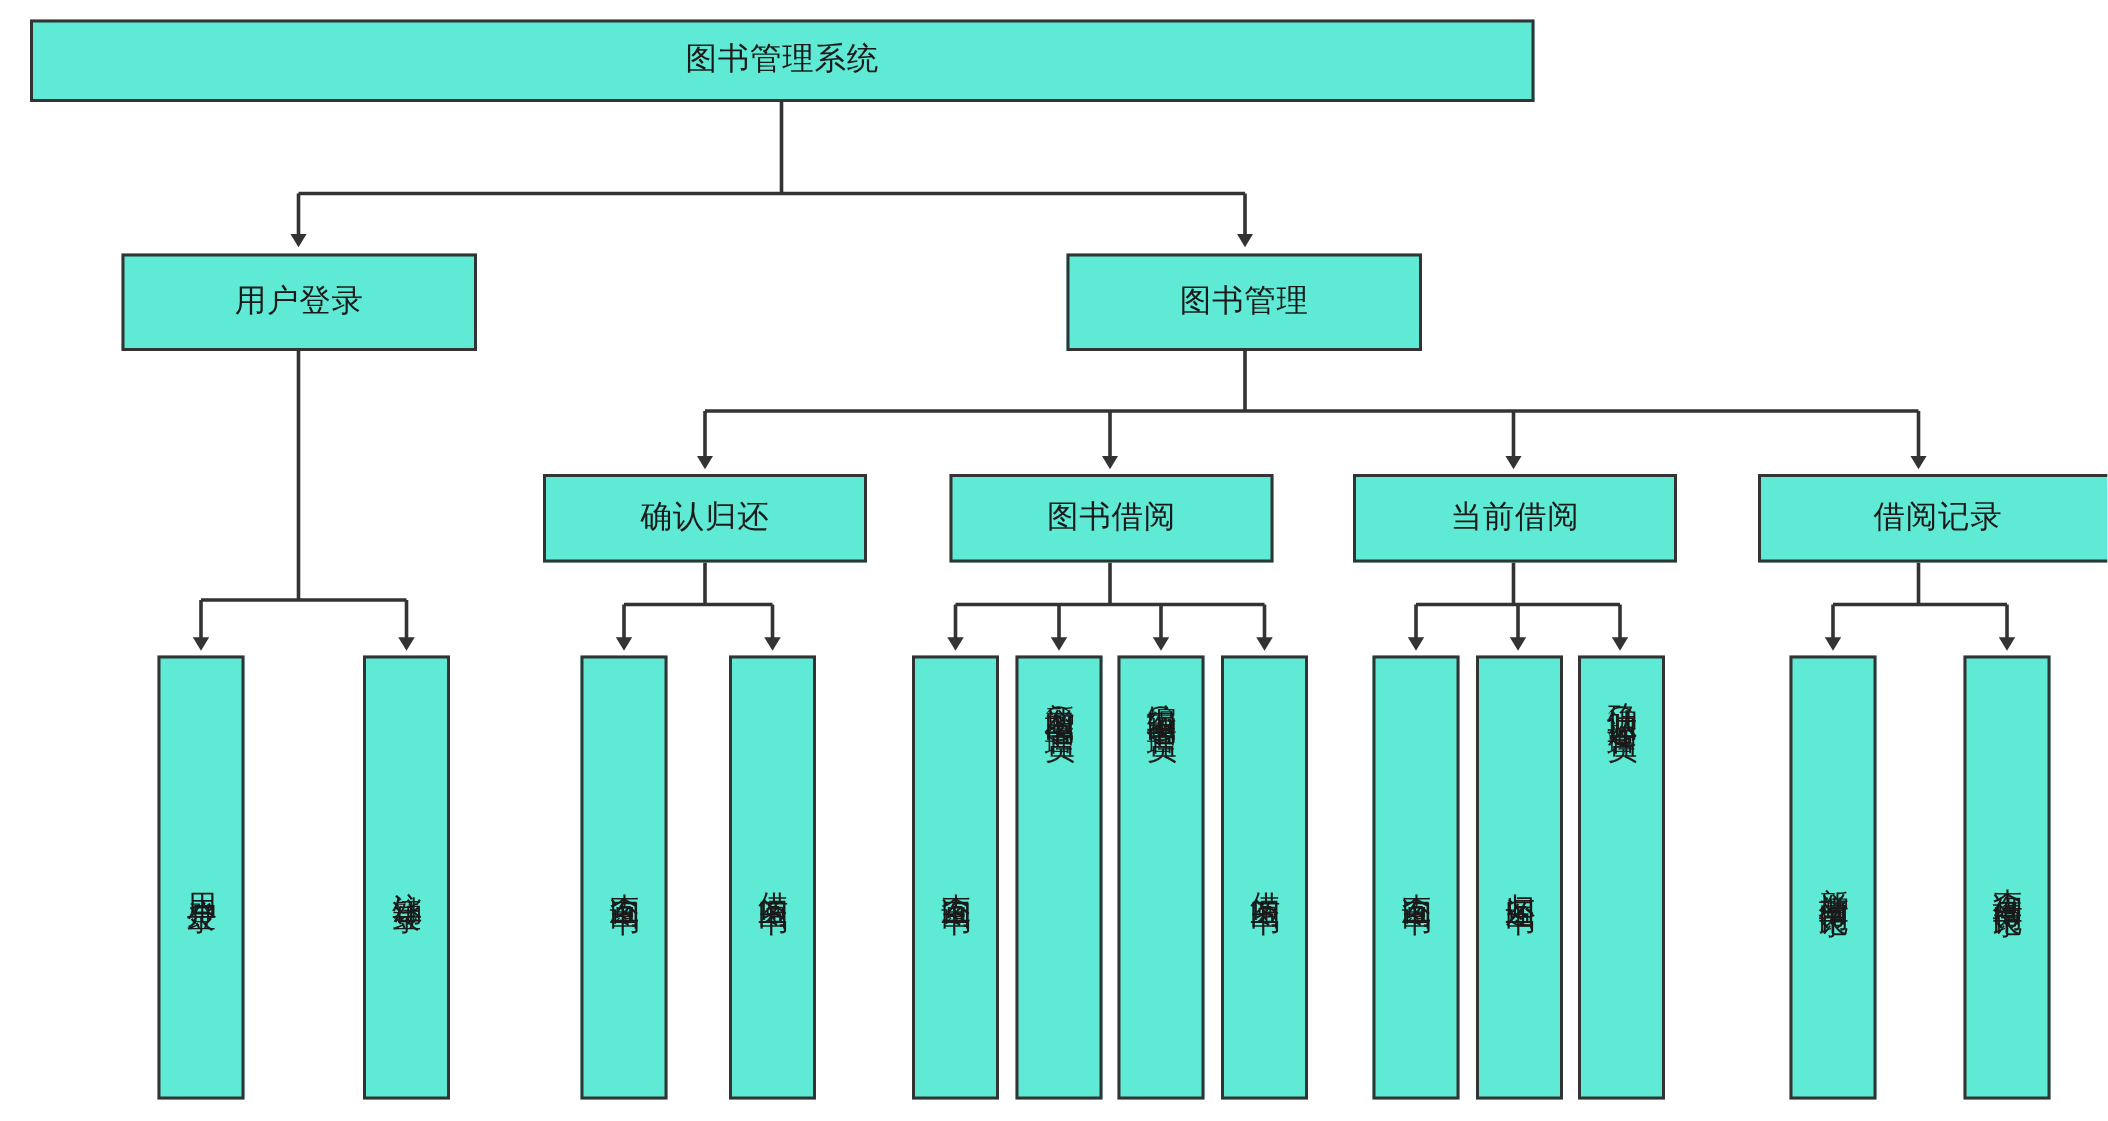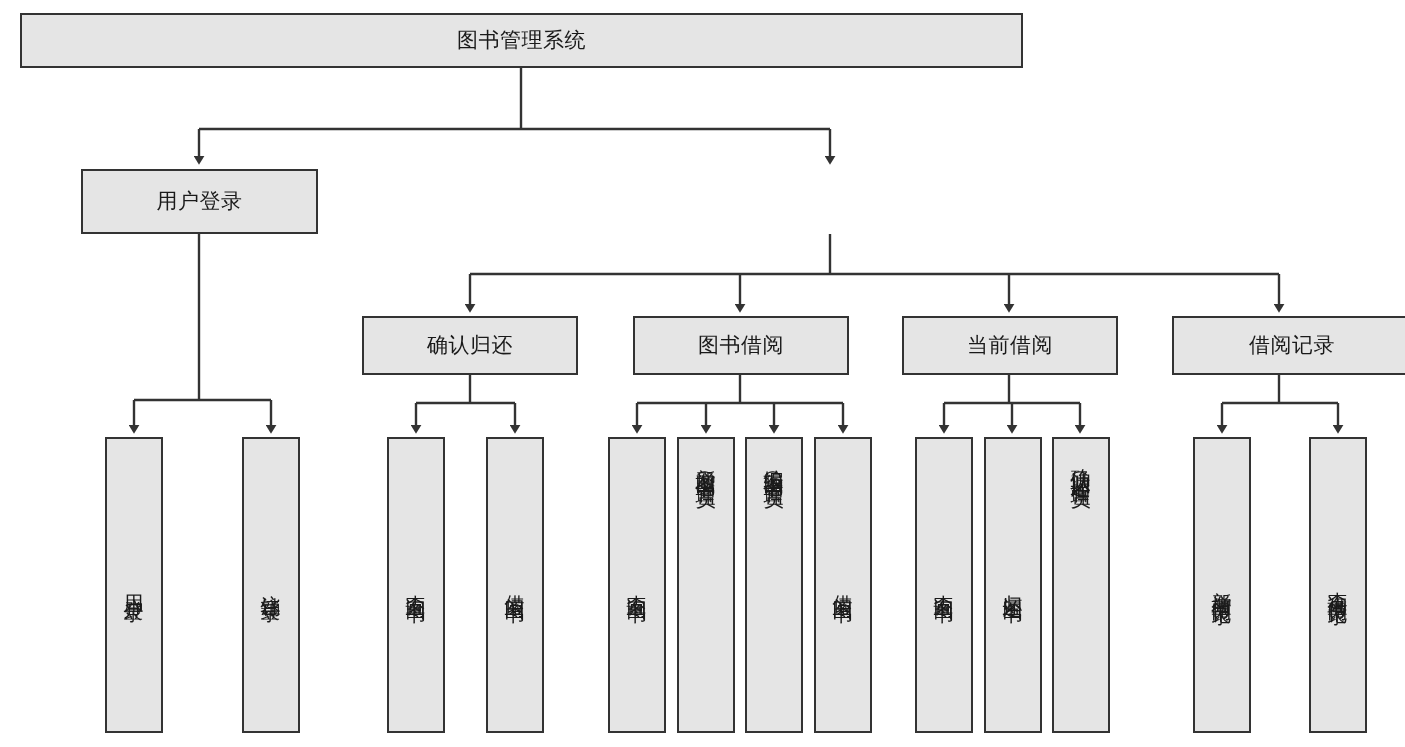"图书管理系统" .node { background: #e5e5e5 -> #5eead4 }
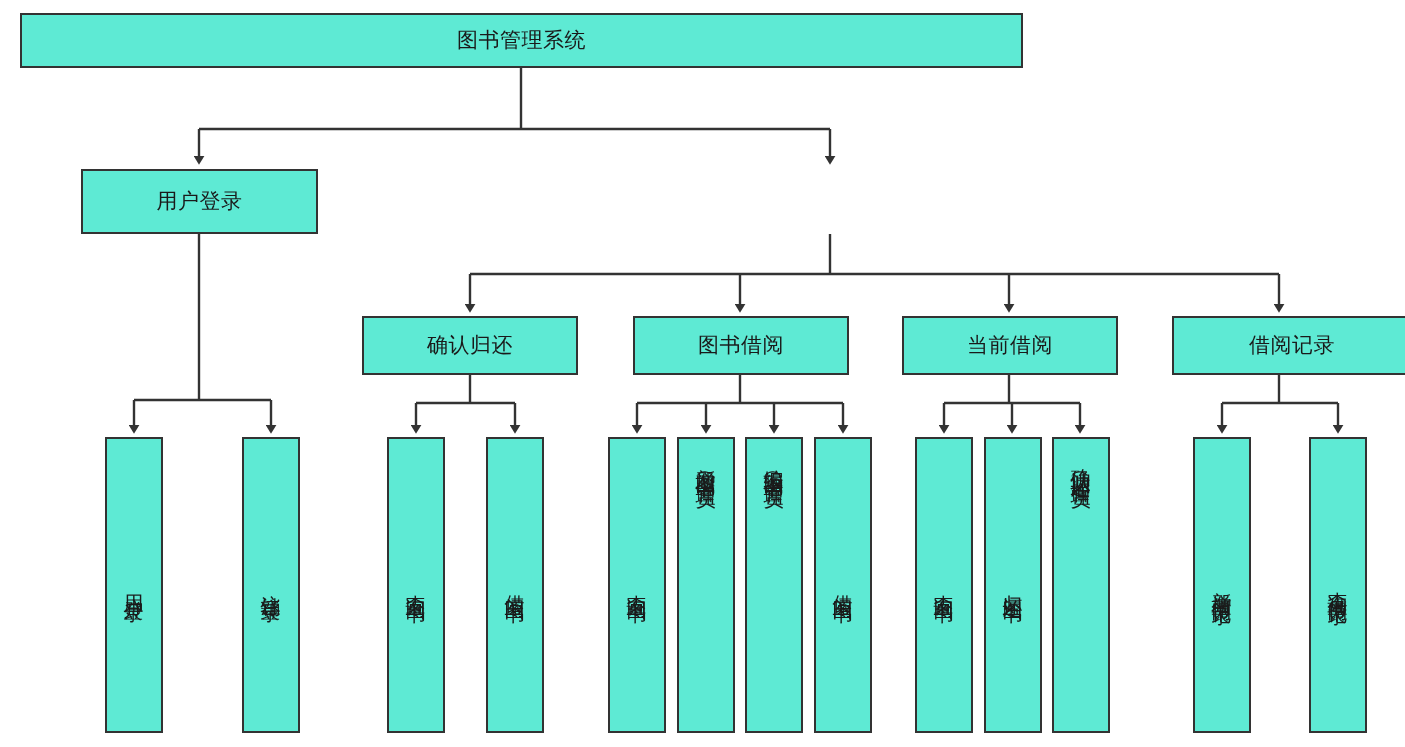"图书管理" div.node { html: none -> <div> <span>图书管理</span> </div> }
